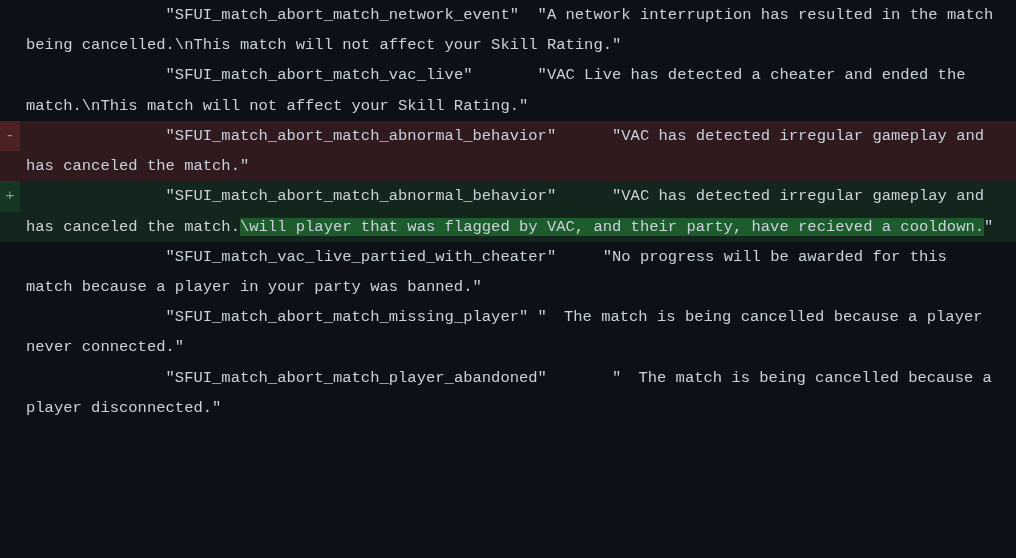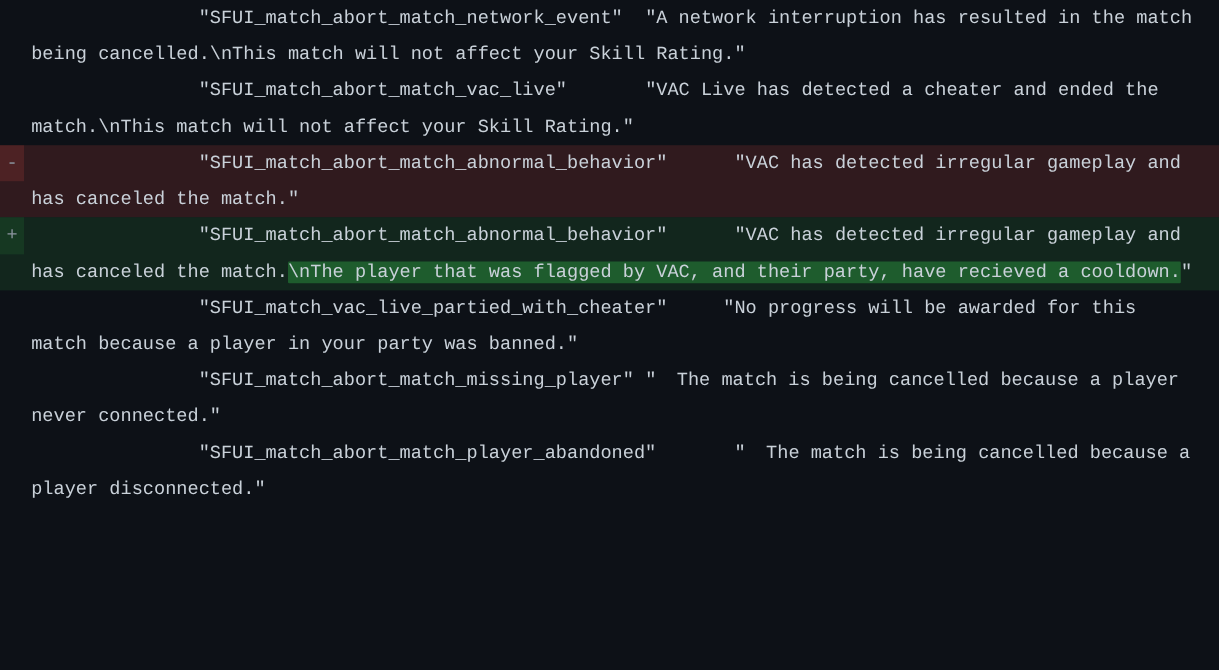"\nThe player that was flagged" span.inline-add { text: nThe -> will }
